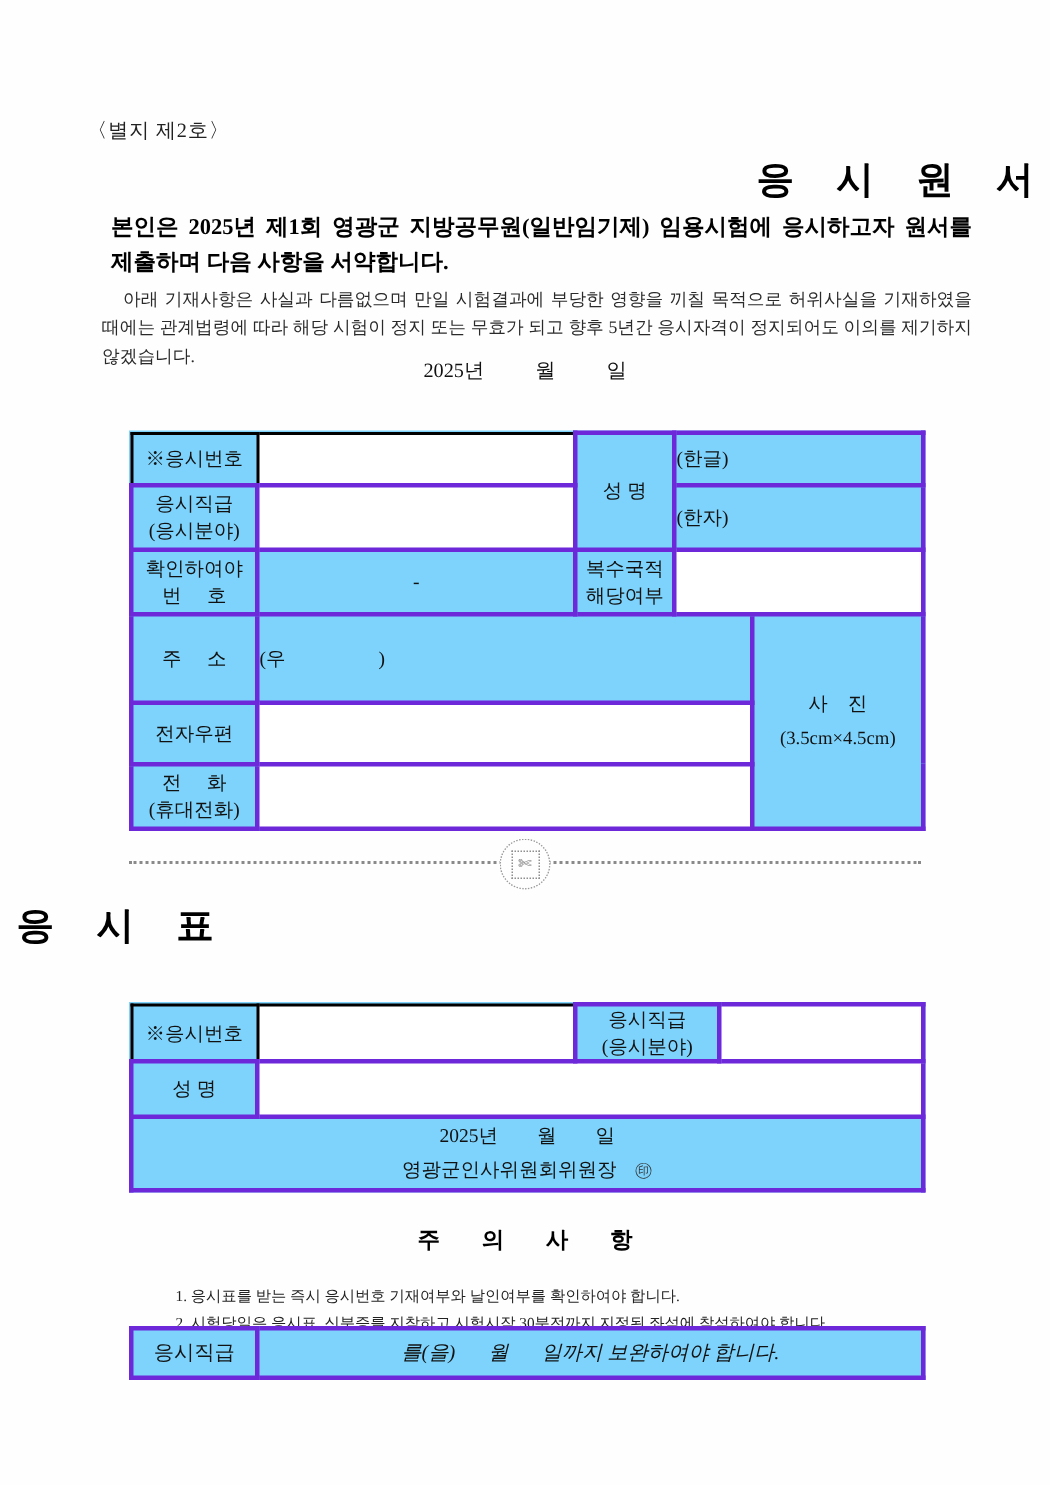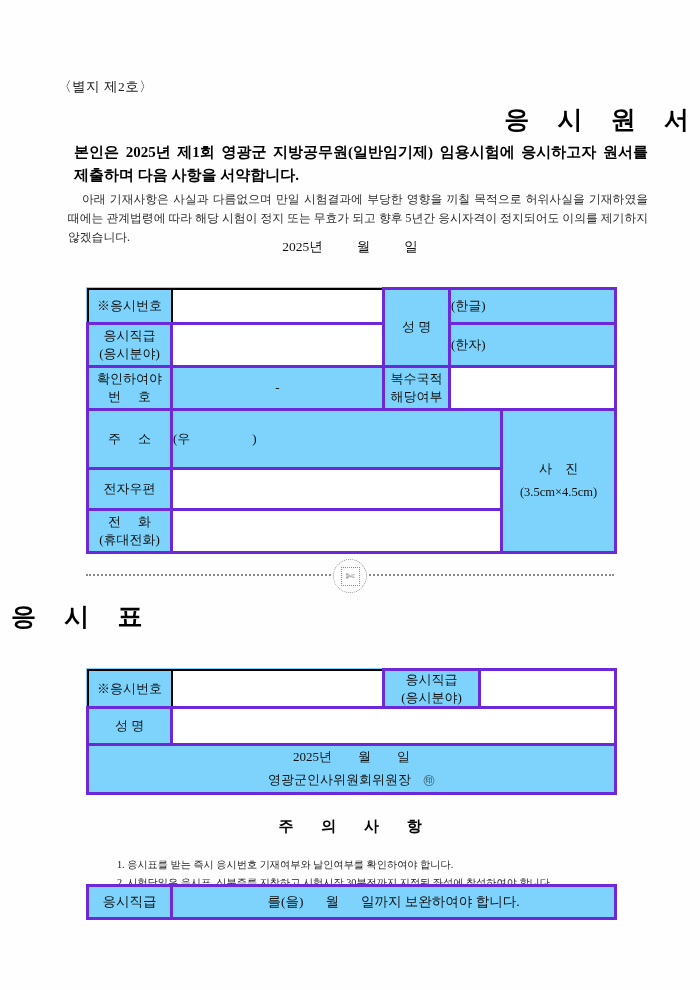"를(을) 월 일까지 보완하여야 합니다." .supp-text { font-style: none -> italic }
